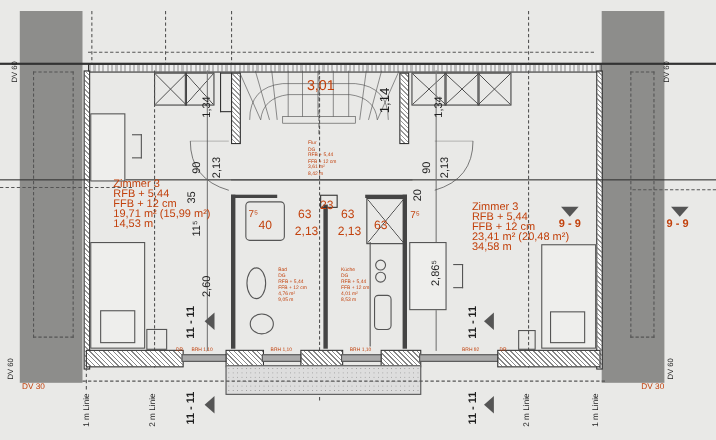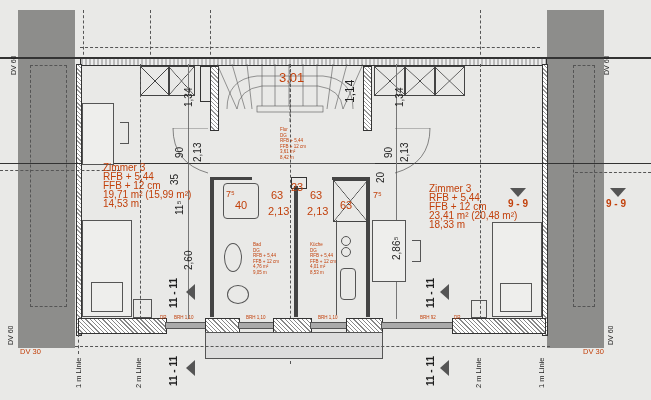"18,33 m" div { text: 18,33 -> 34,58 }
